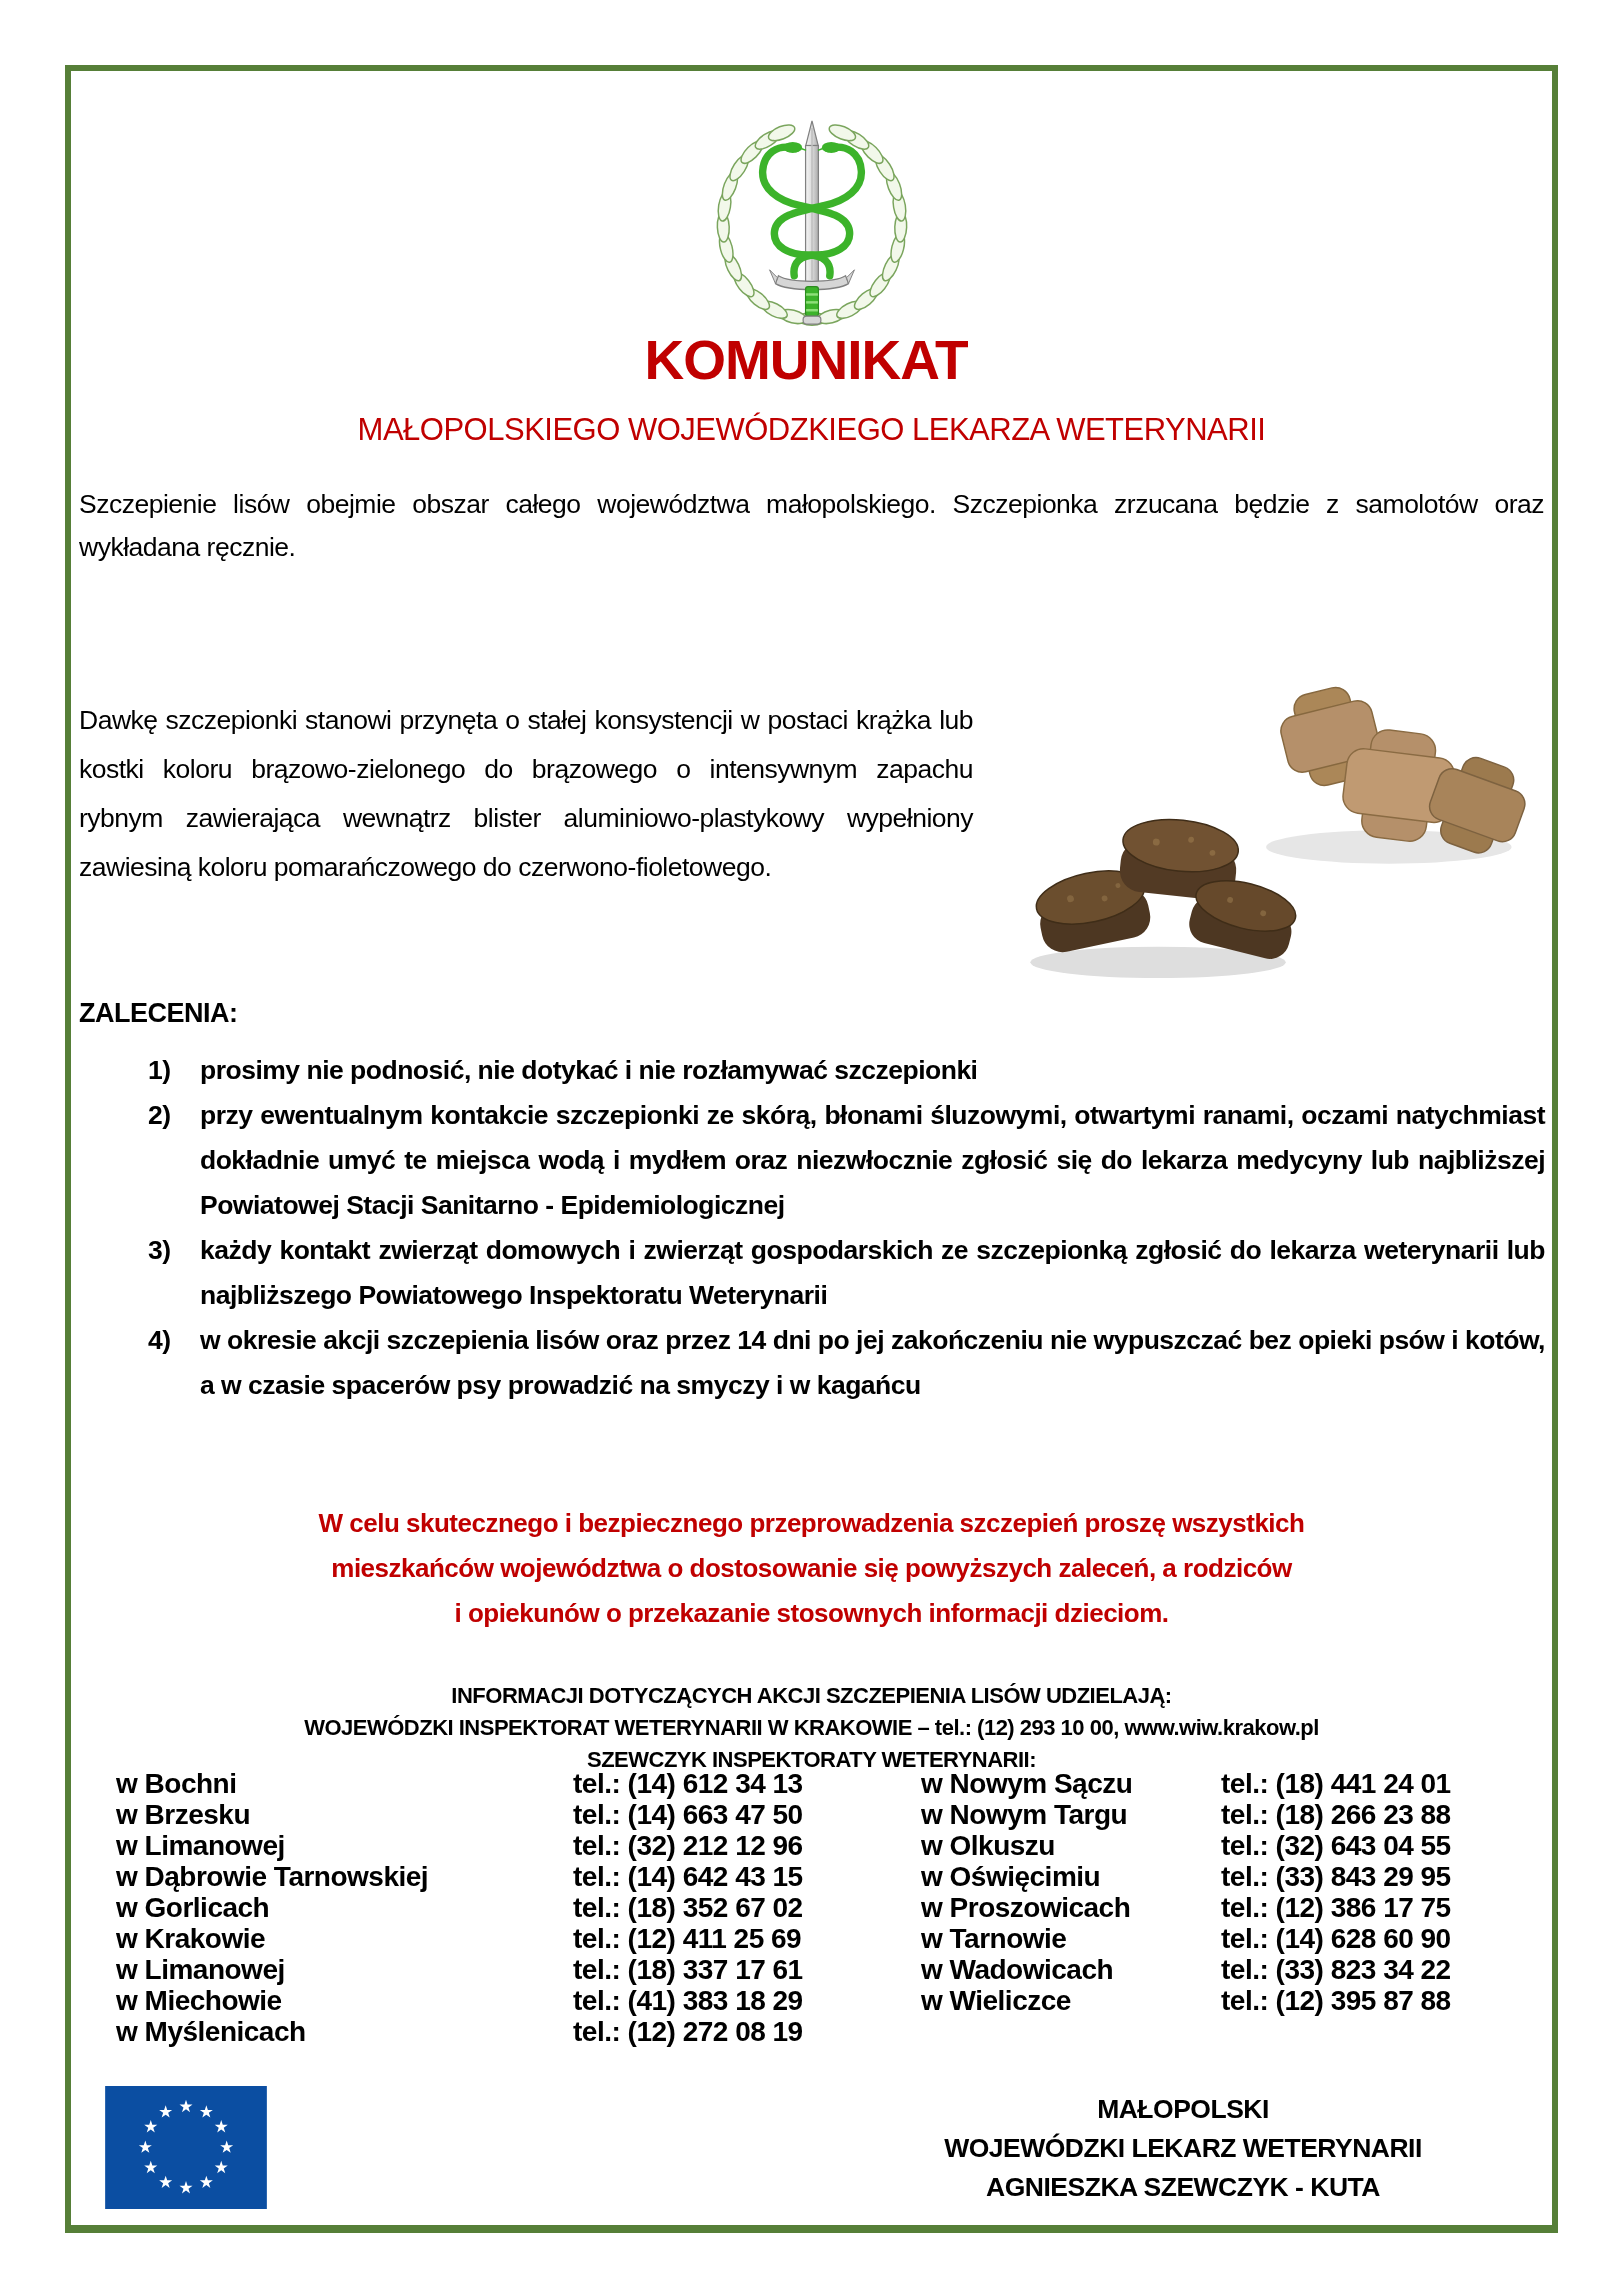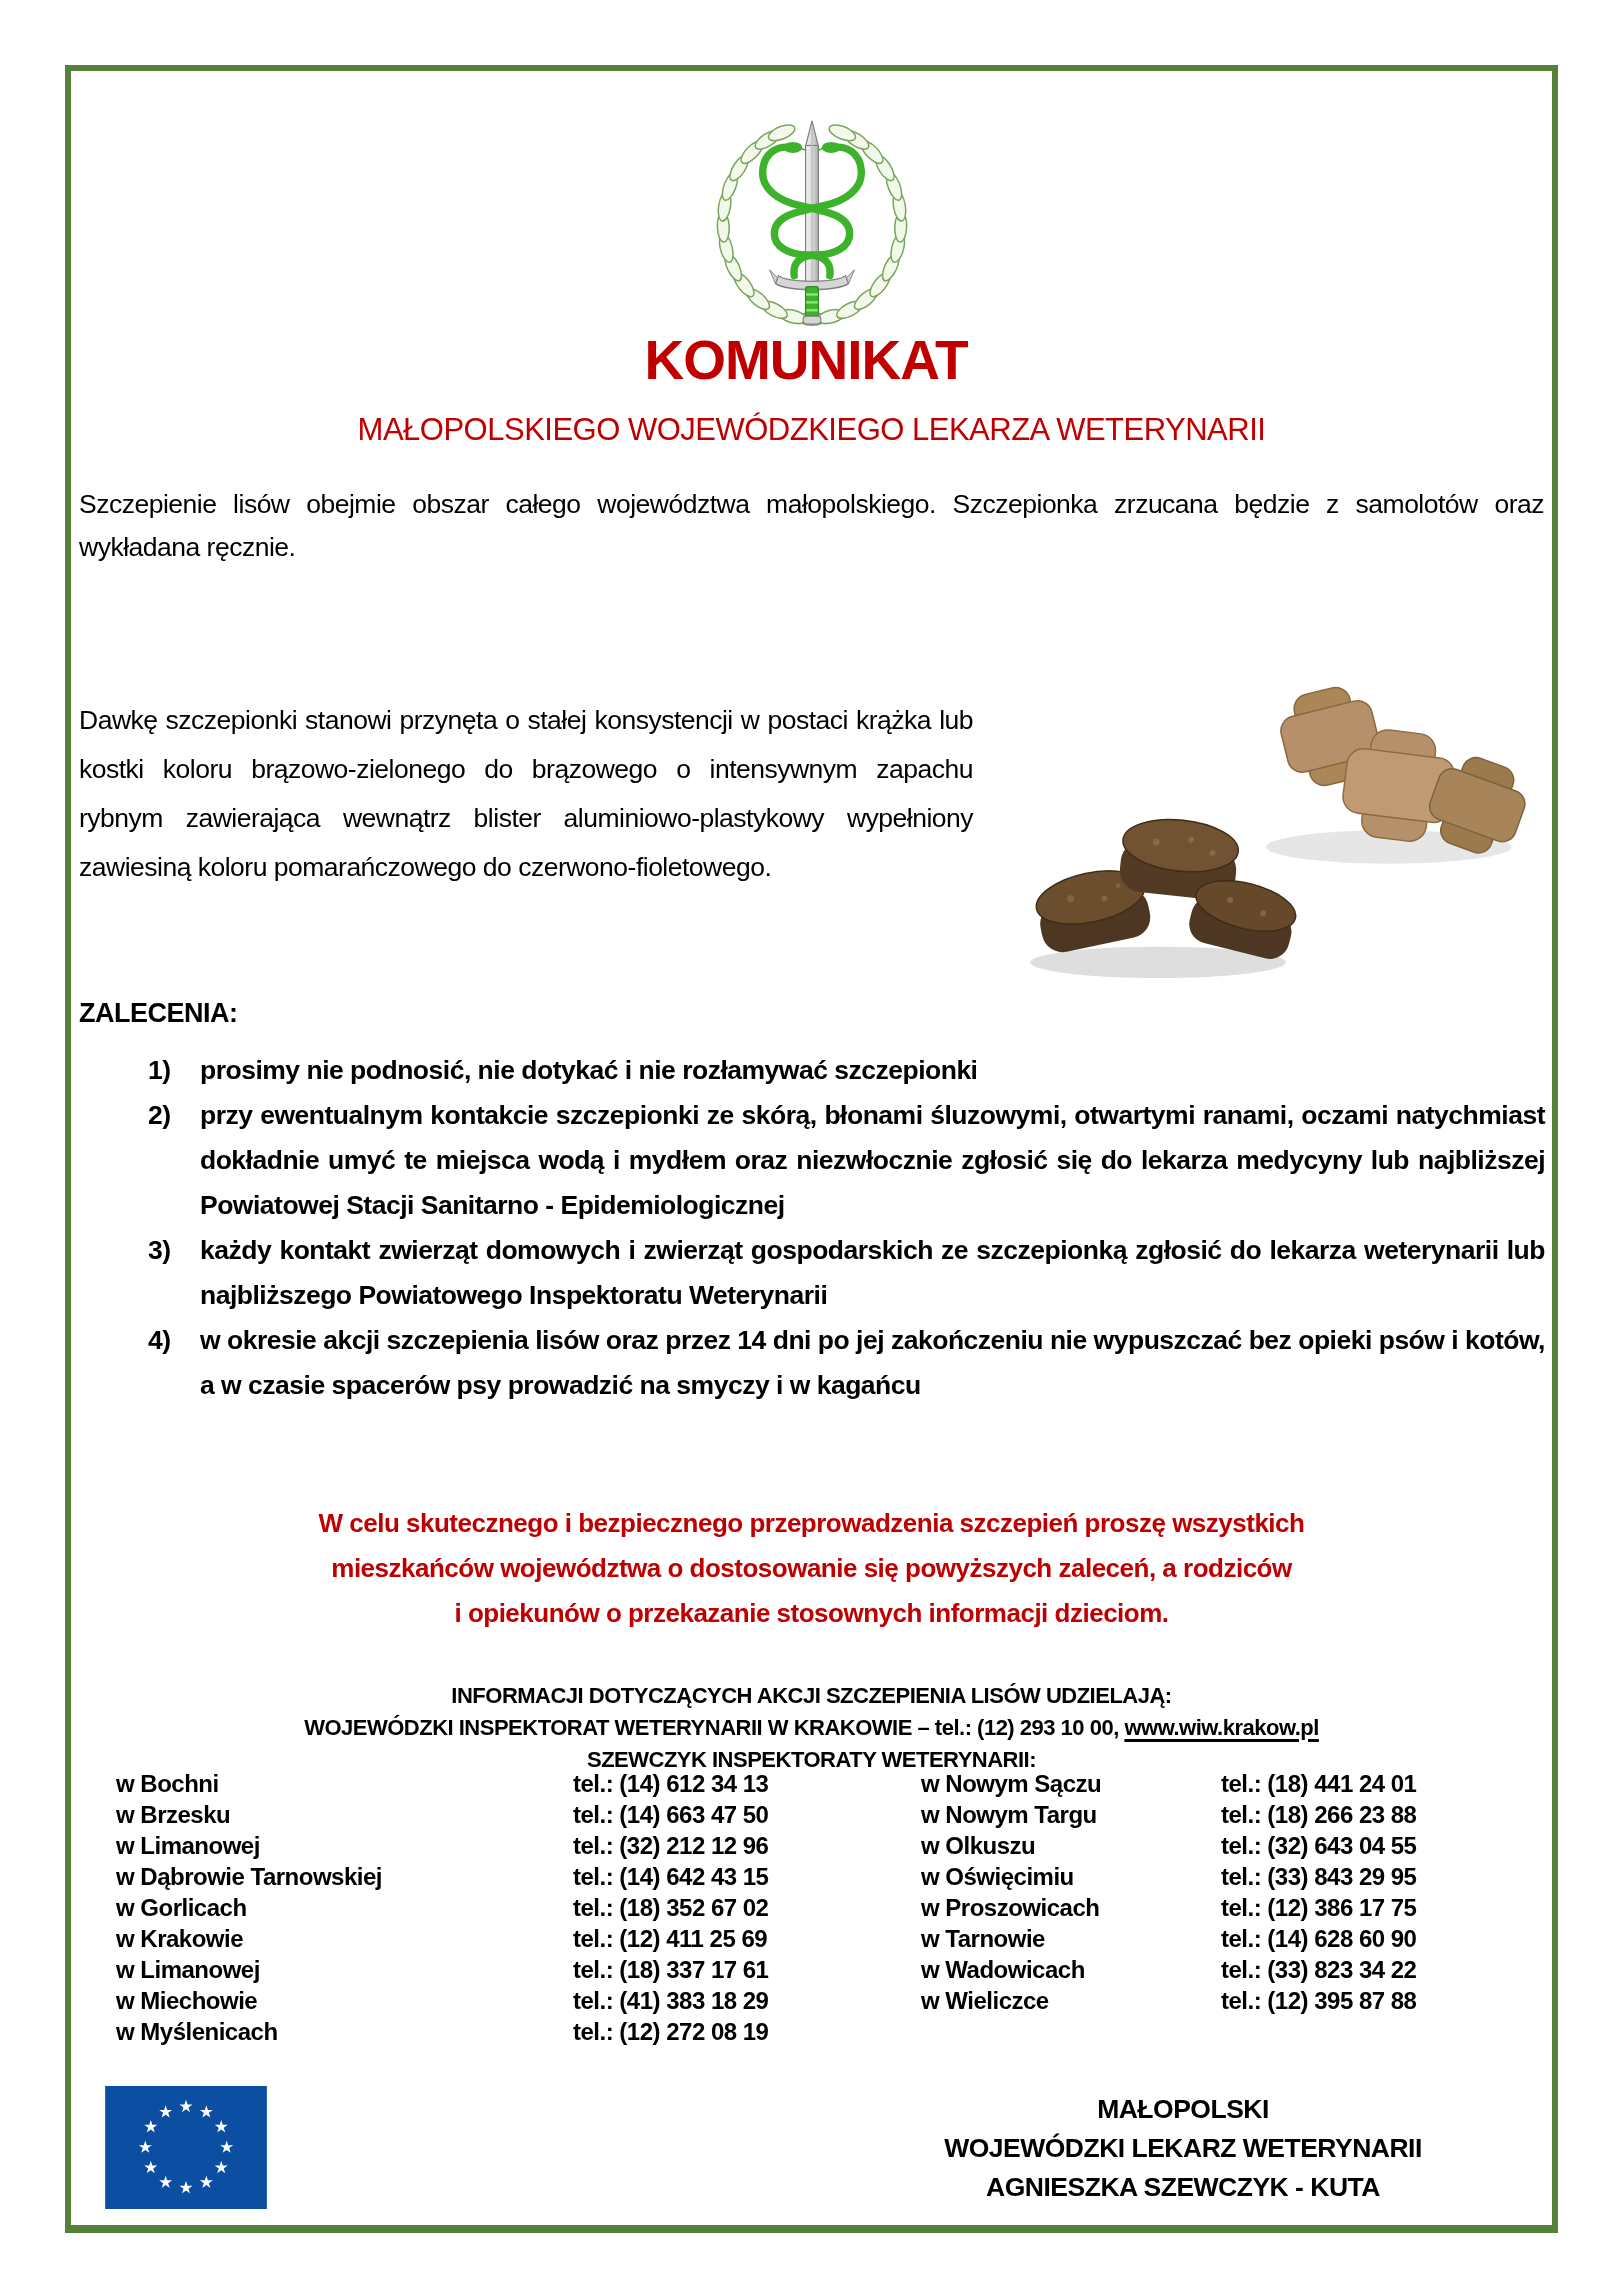"www.wiw.krakow.pl" .info-link { text-decoration: underline -> none }
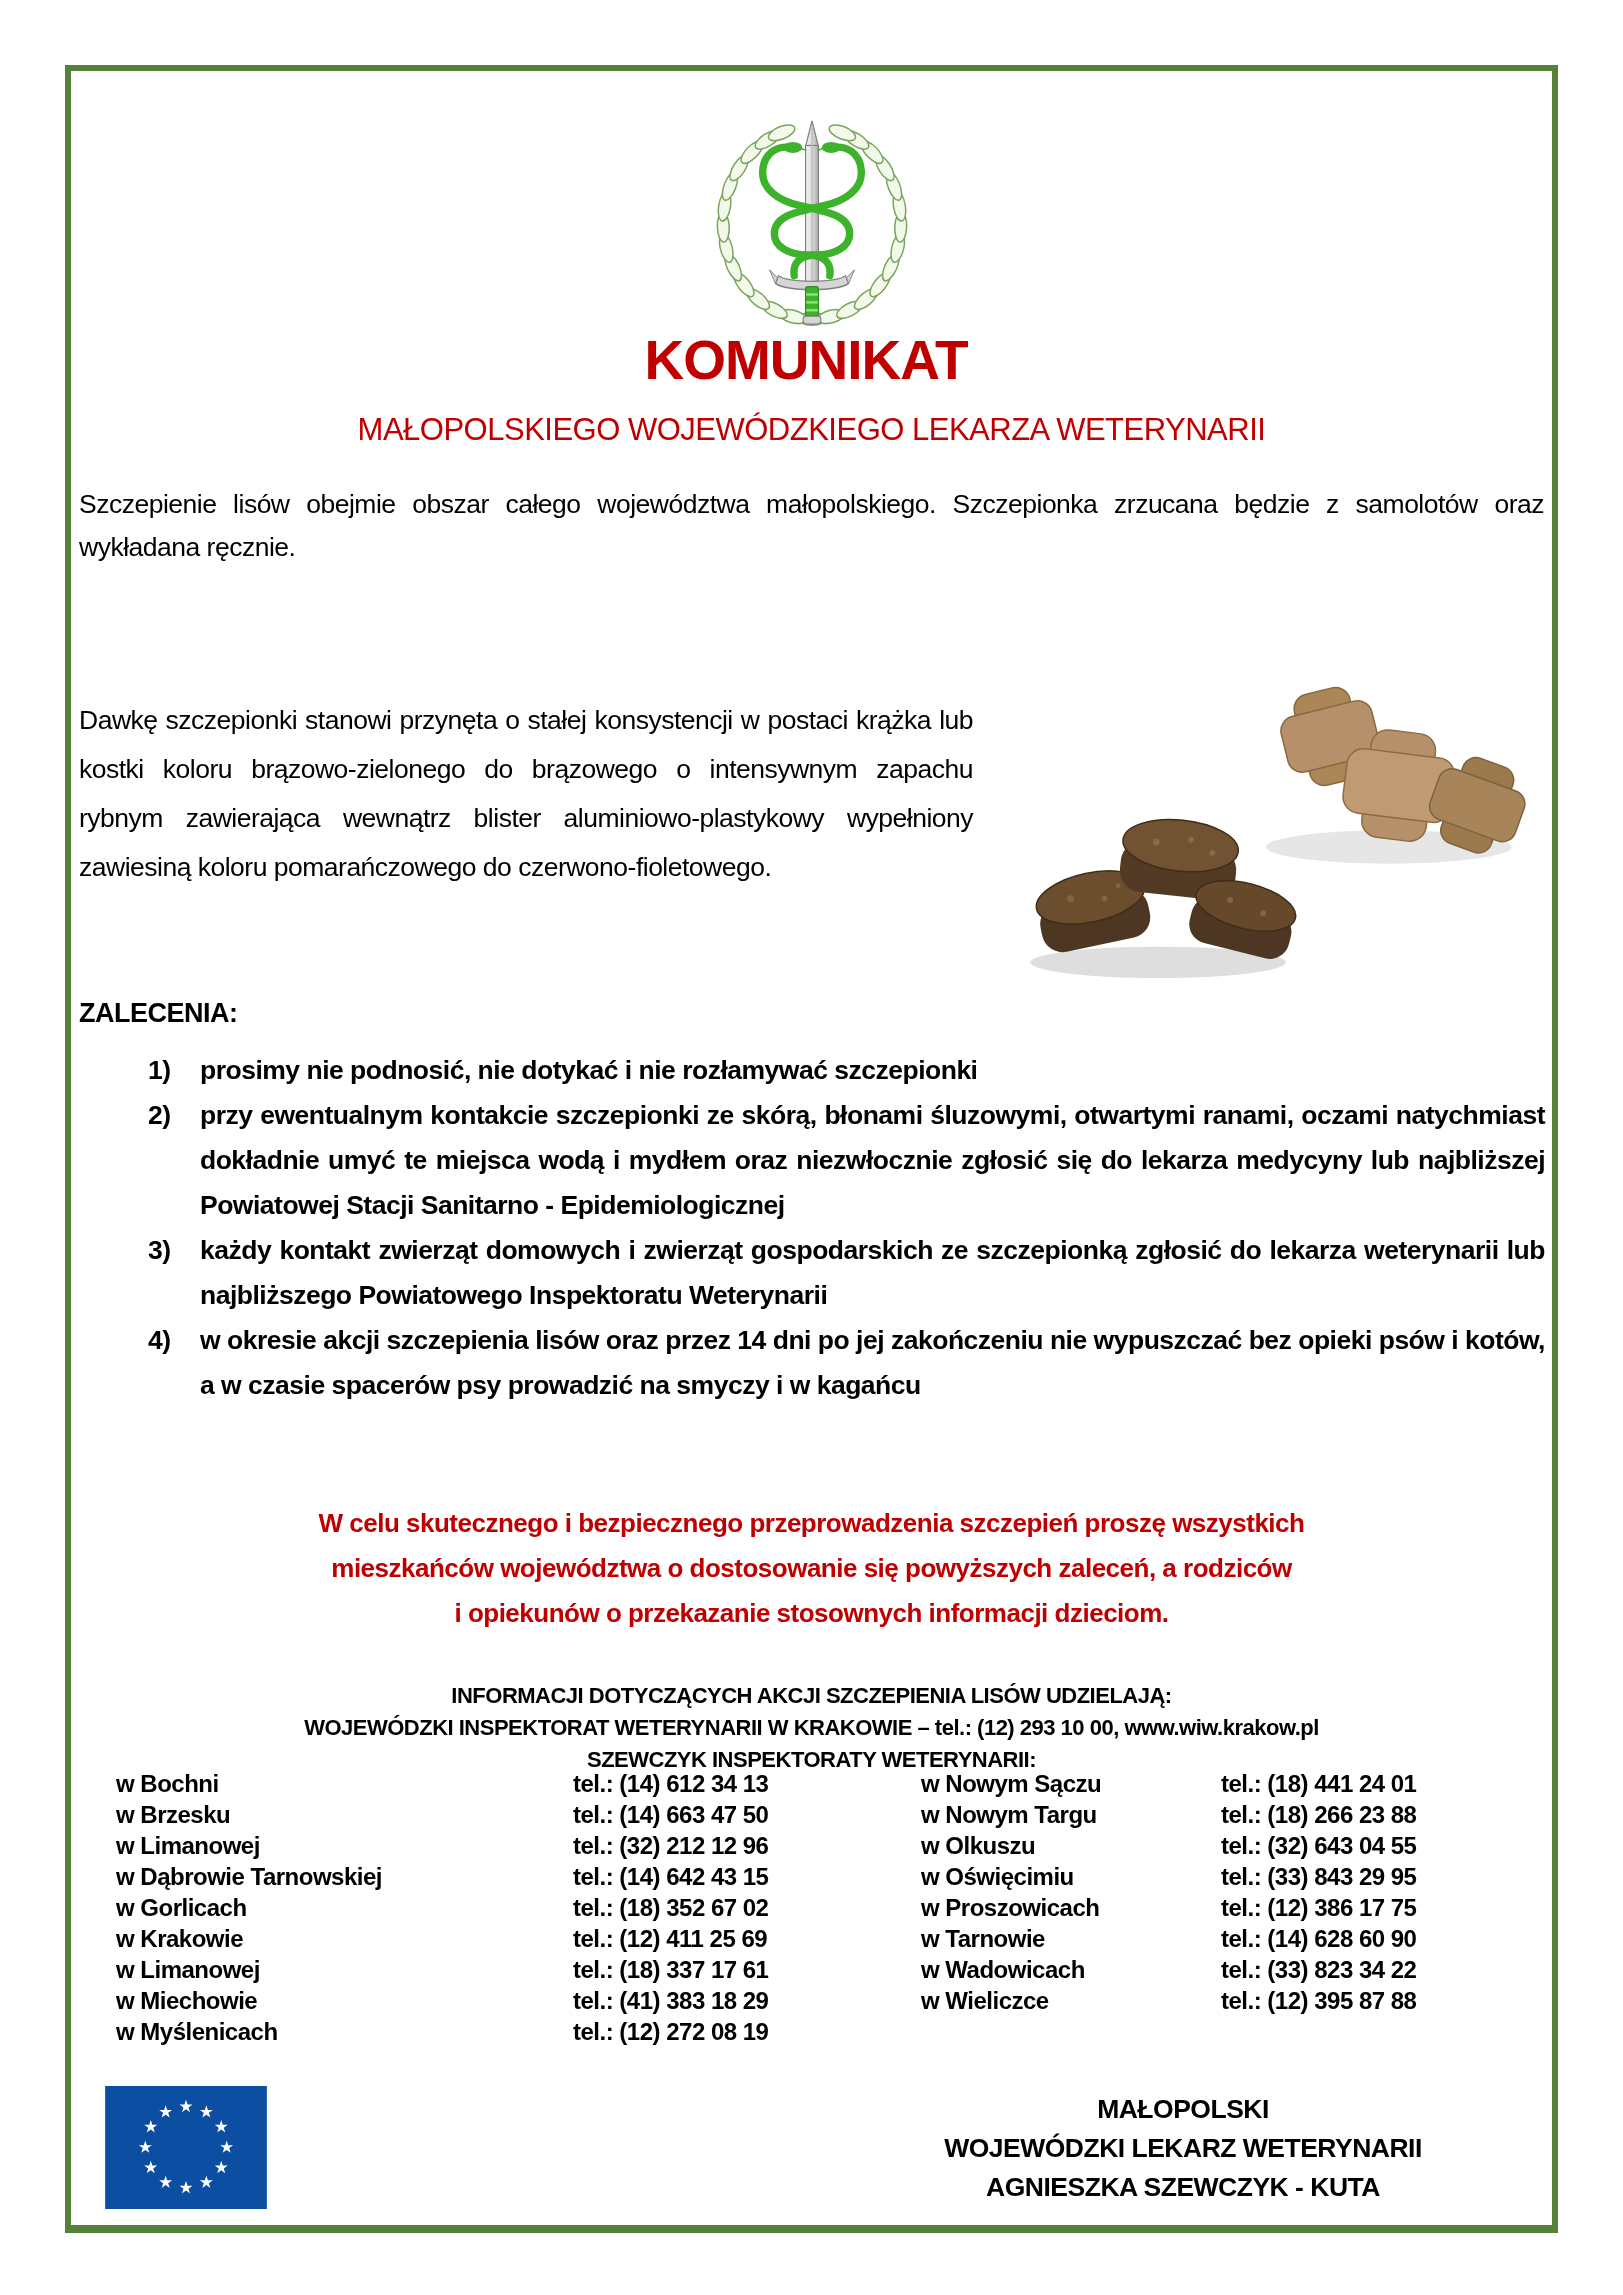"w Bochni" .contacts { font-size: 24px -> 28px }
